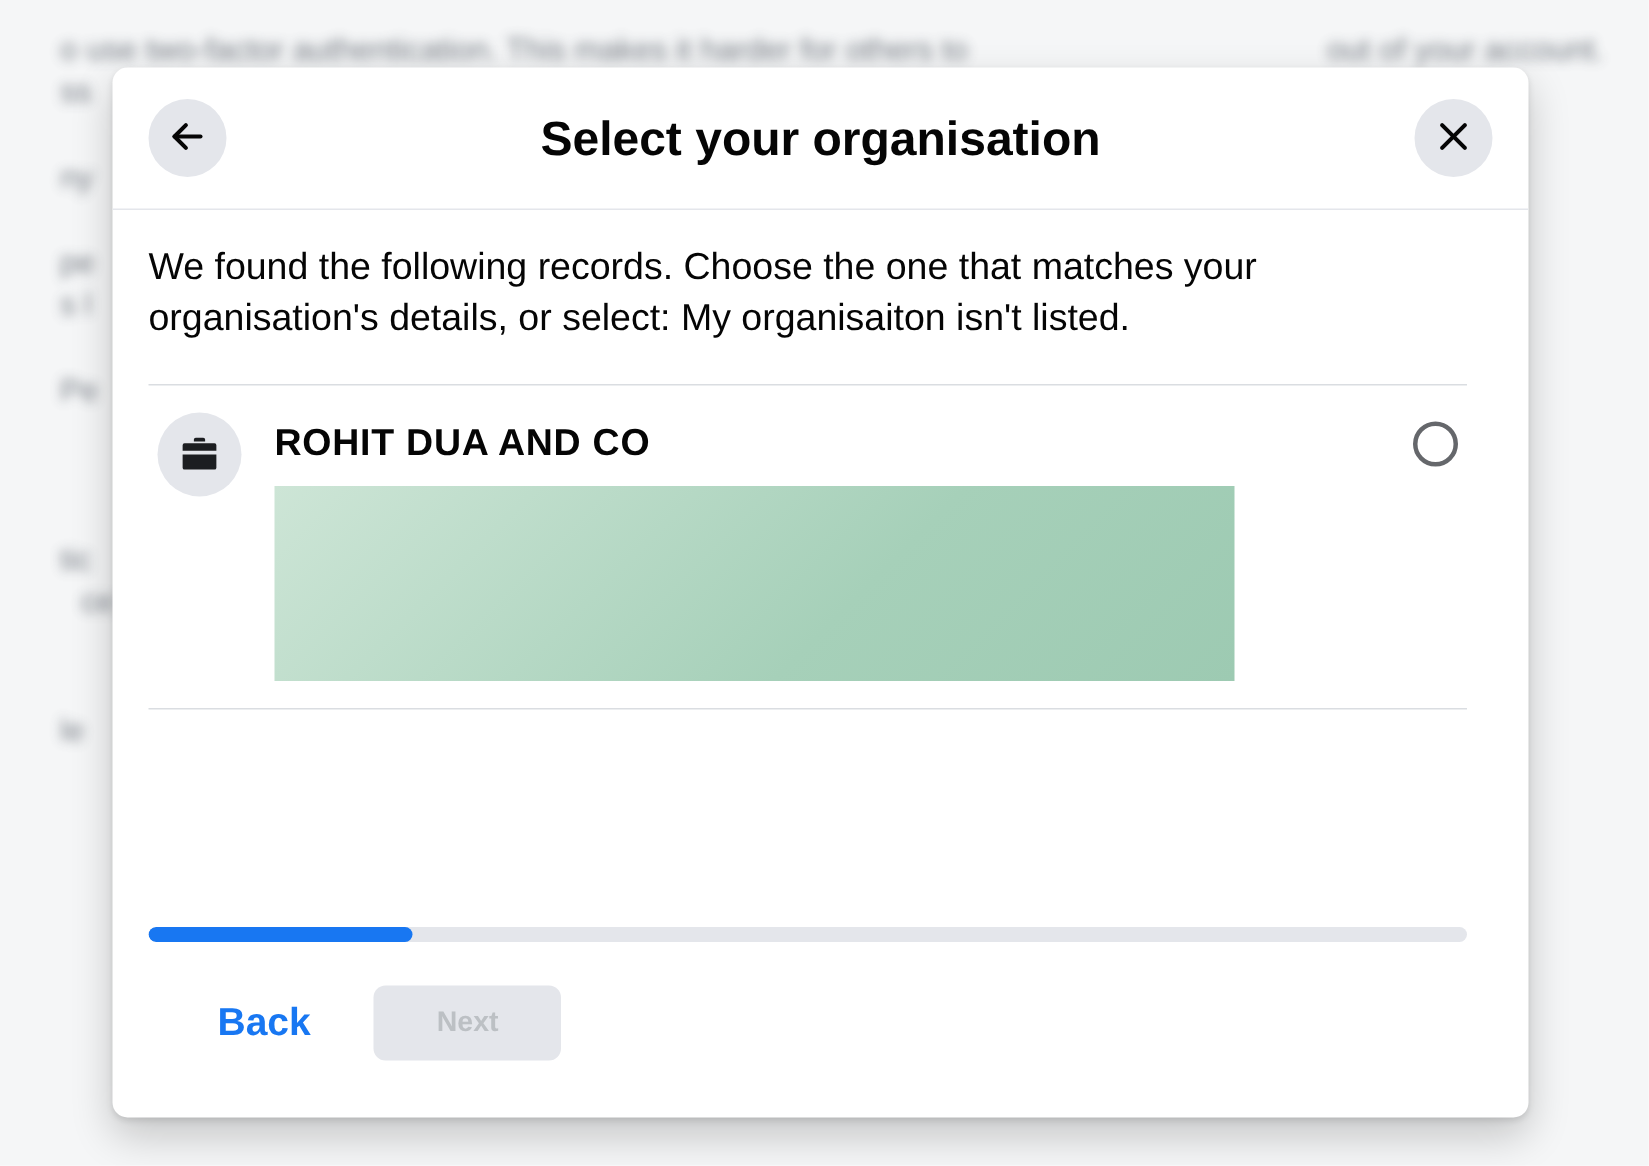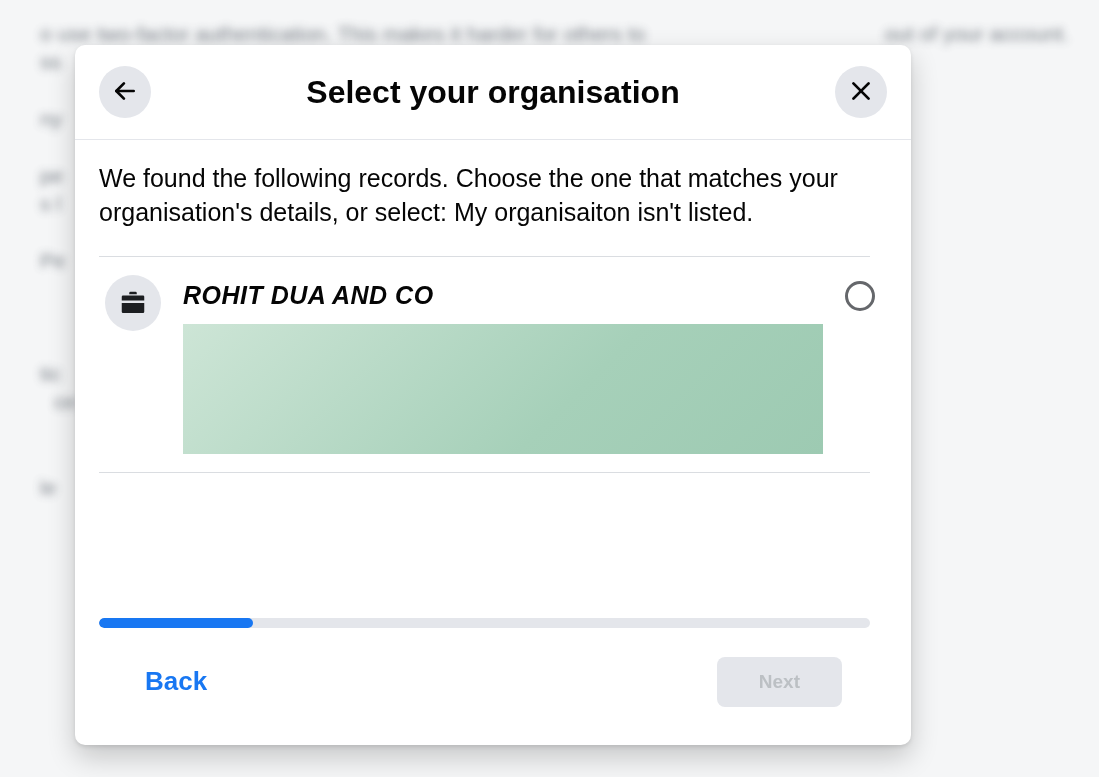"Select your organisation" .modal { width: 836px -> 944px }
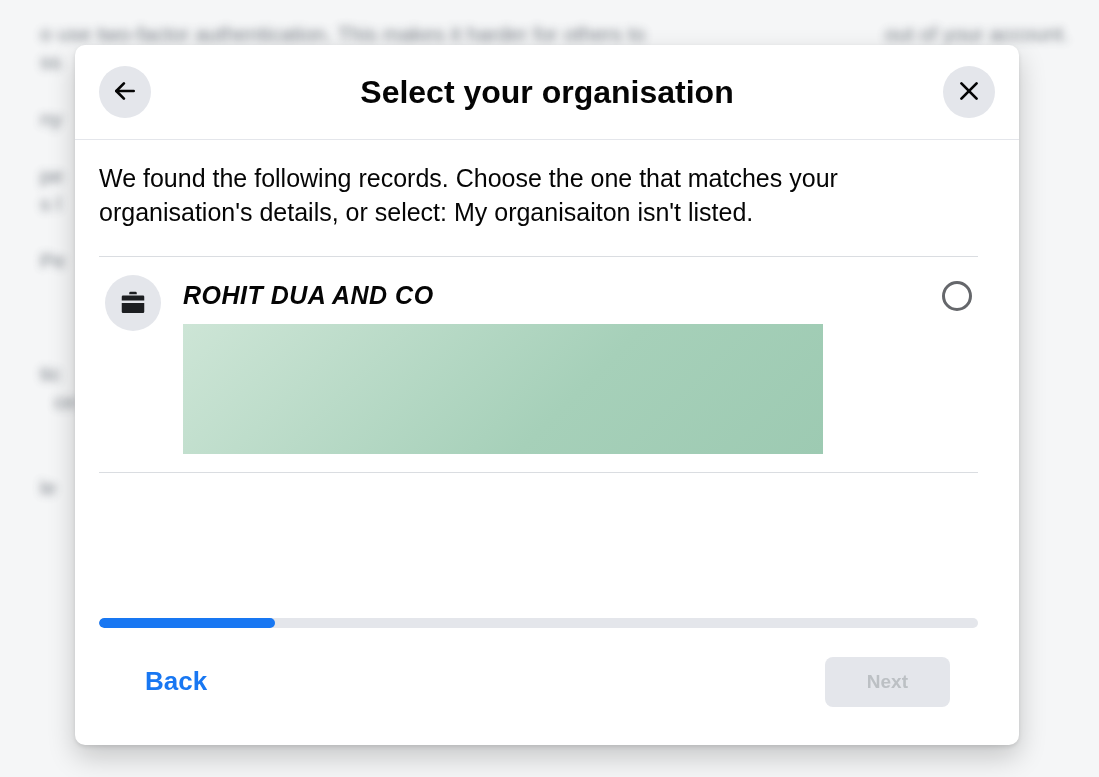"ROHIT DUA AND CO" .option-content { font-style: italic -> none }
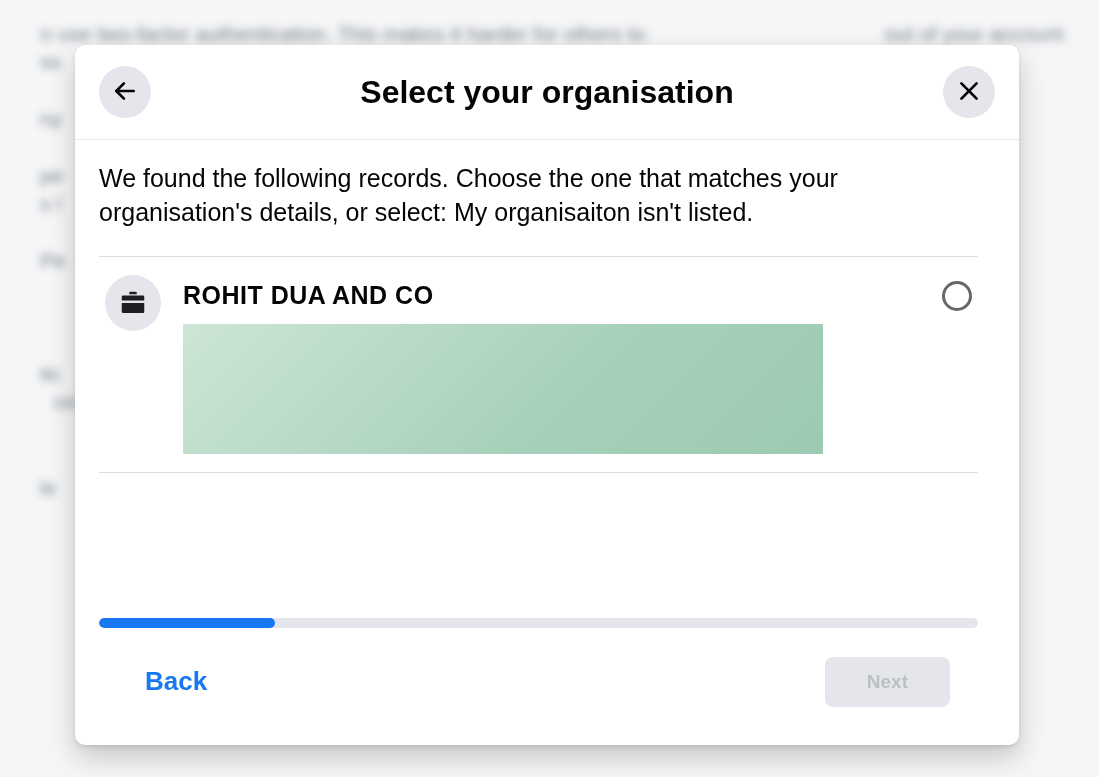"Back" .modal-footer { gap: 12px -> 24px; justify-content: space-between -> flex-start }
